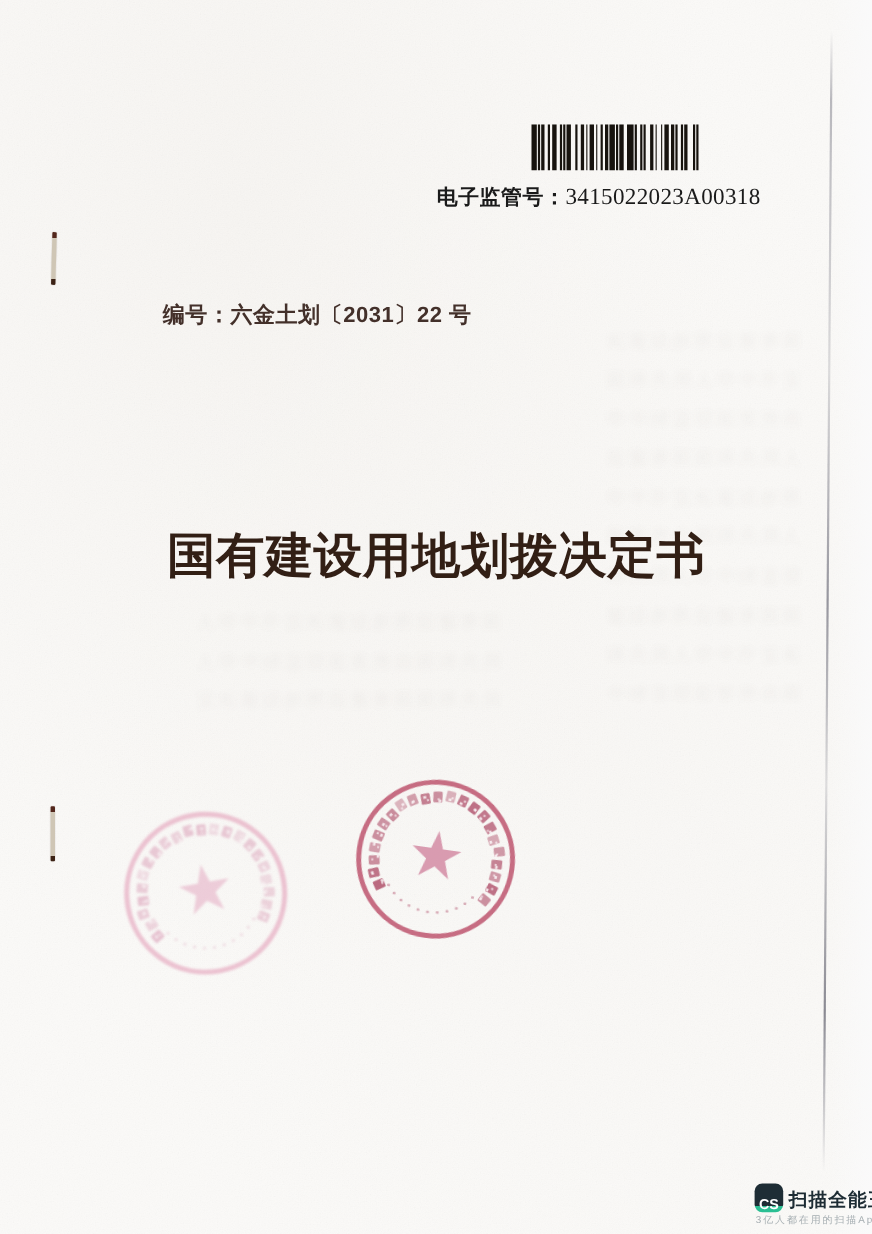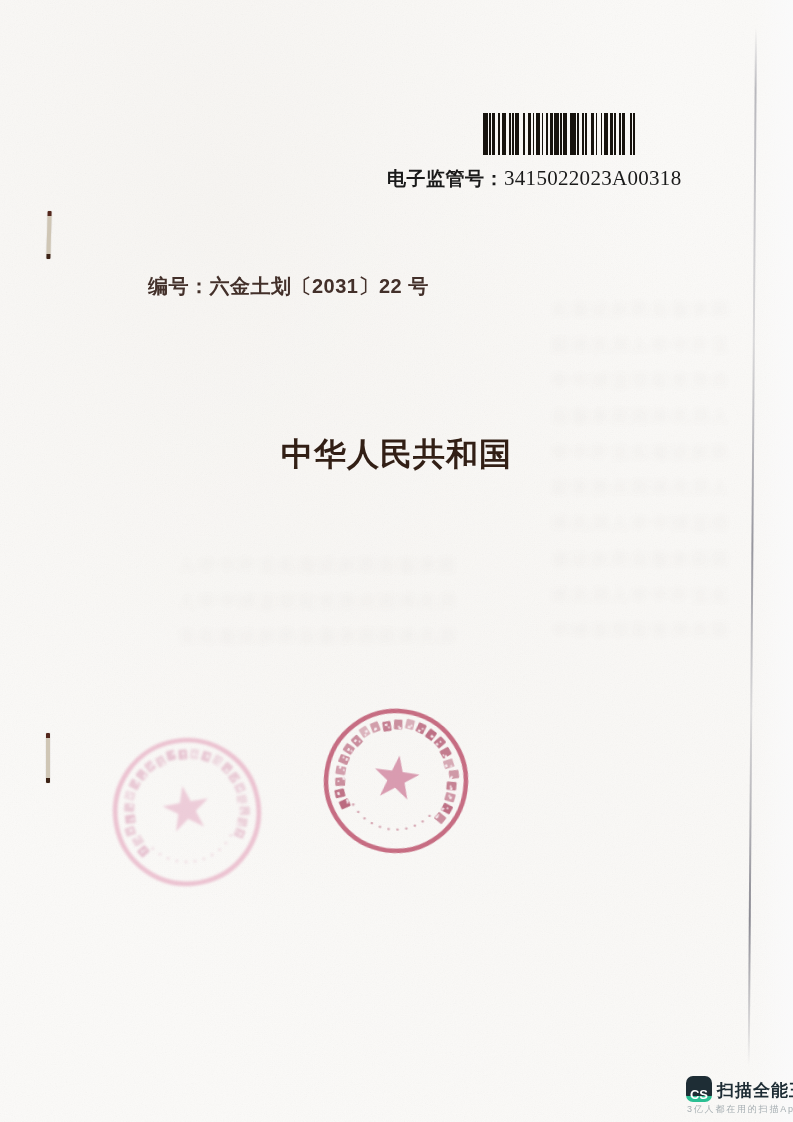"电子监管号：3415022023A00318" .monitor-line { left: 387px -> 397px }
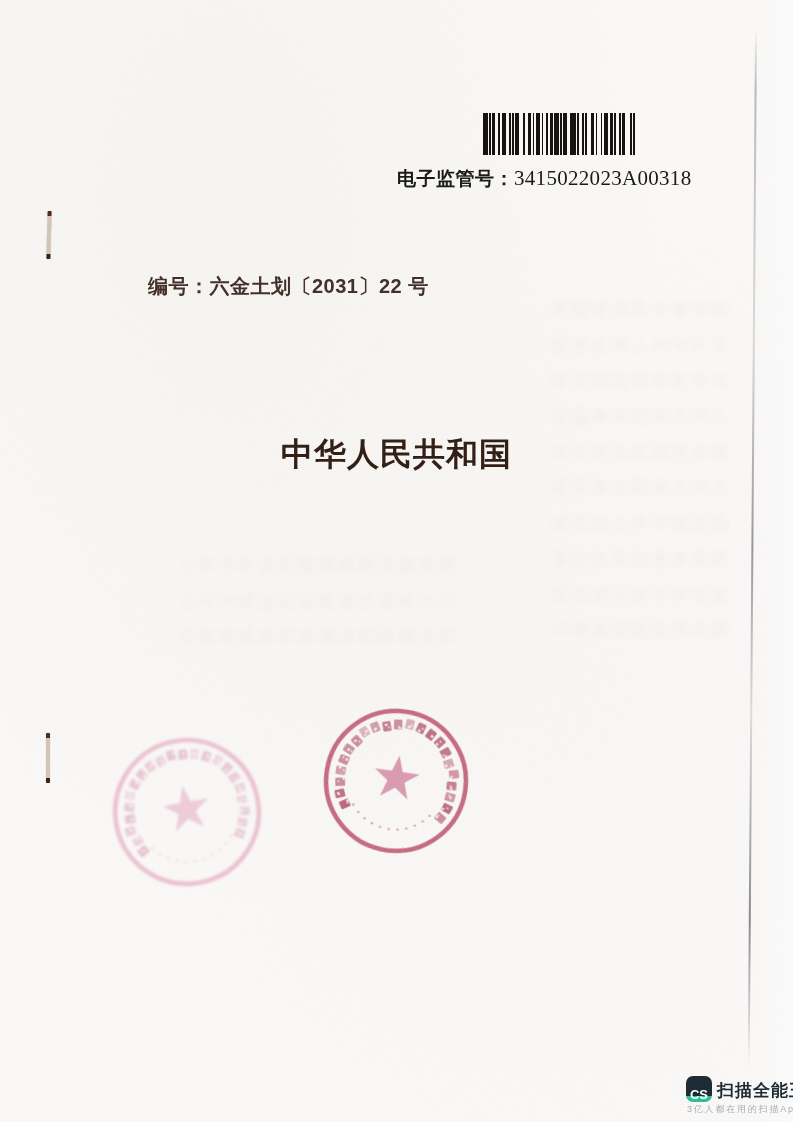"中华人民共和国" div.title-1 { html: <div>中华人民共和国</div> -> none }
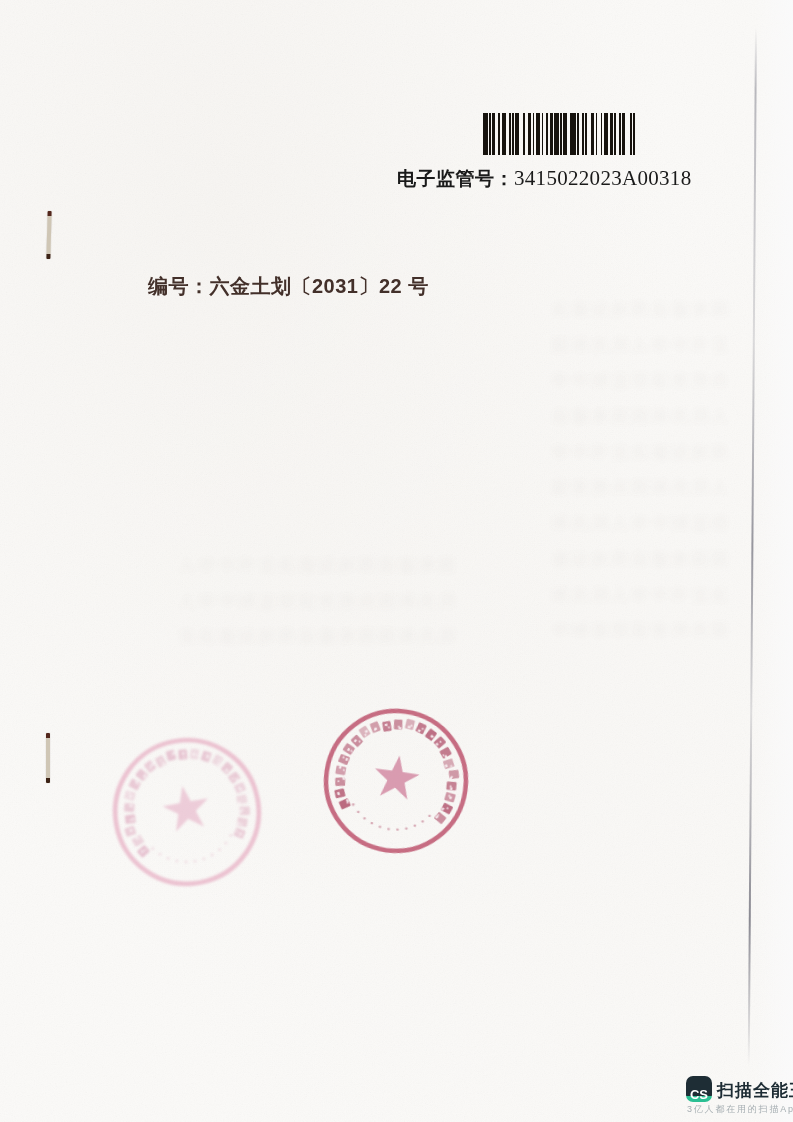"国有建设用地划拨决定书" div.title-2 { html: none -> <div>国有建设用地划拨决定书</div> }
